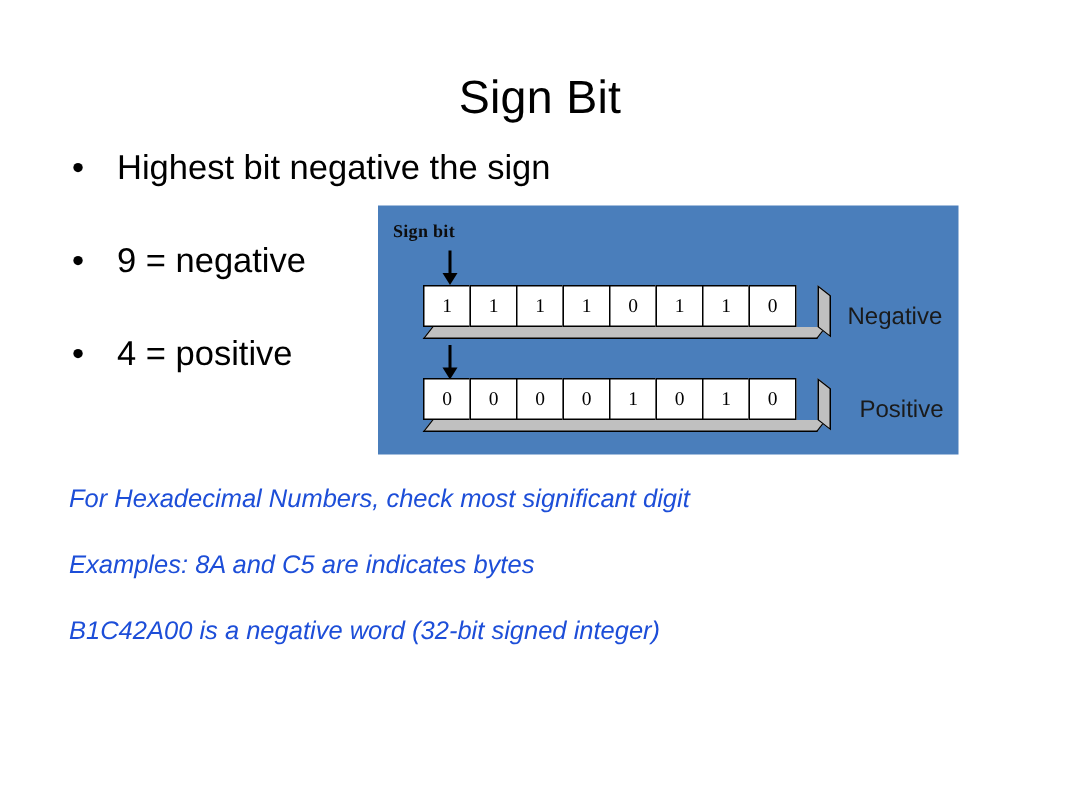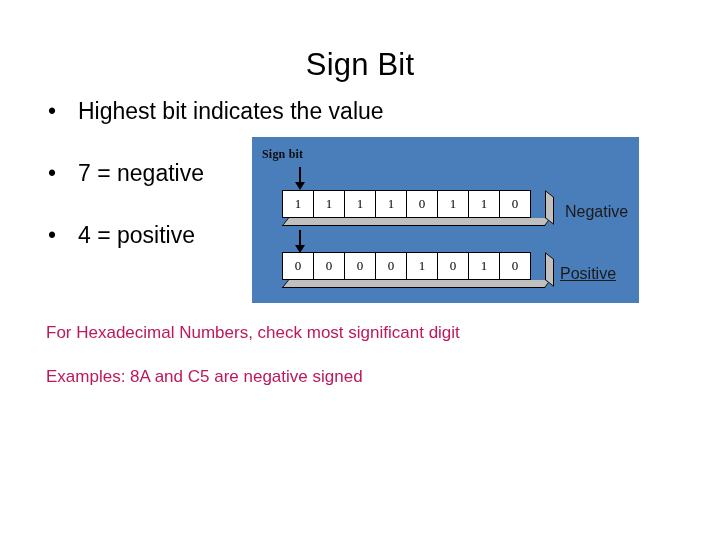"Highest bit indicates the value" span { text: indicates the value -> negative the sign }
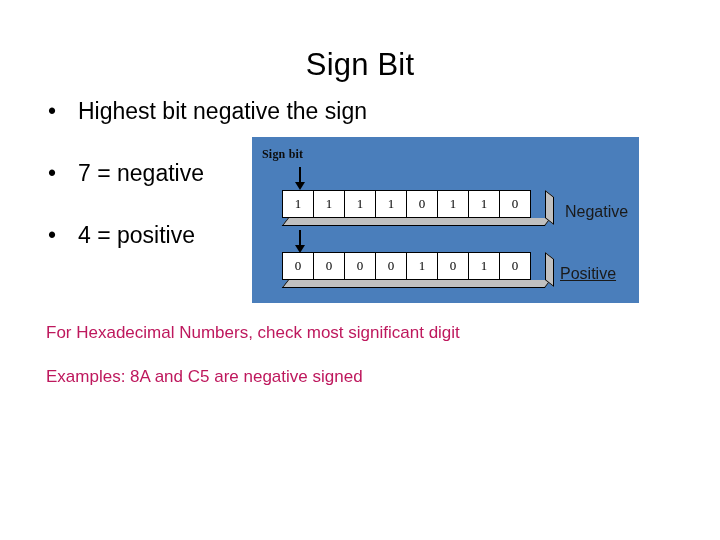"7 = negative" span { text: 7 -> 9 }
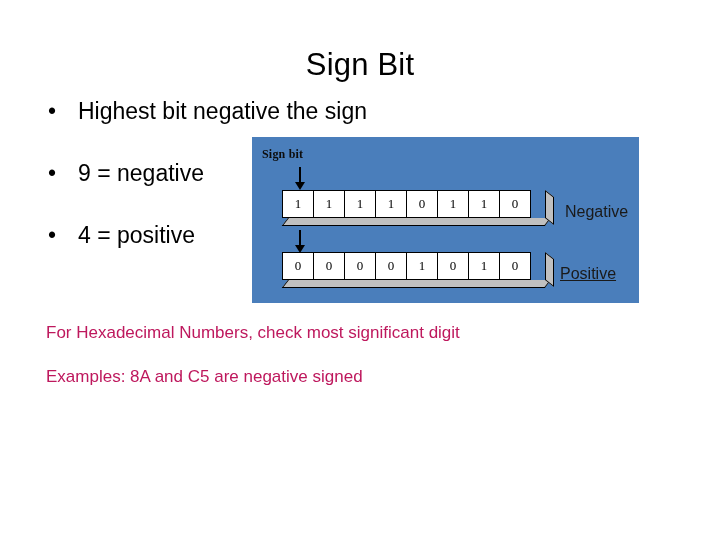"Positive" .label-positive { left: 308px -> 321px; text-decoration: underline -> none }
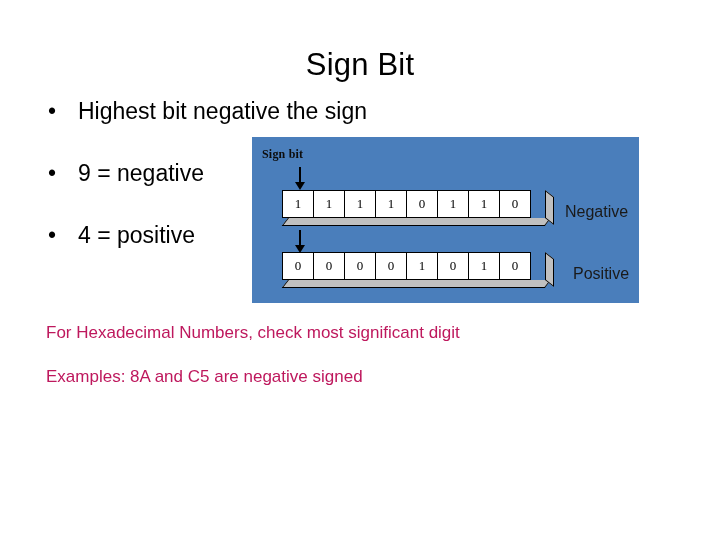"For Hexadecimal Numbers, check most" .body-line { color: #be185d -> #1d4ed8; font-style: none -> italic }
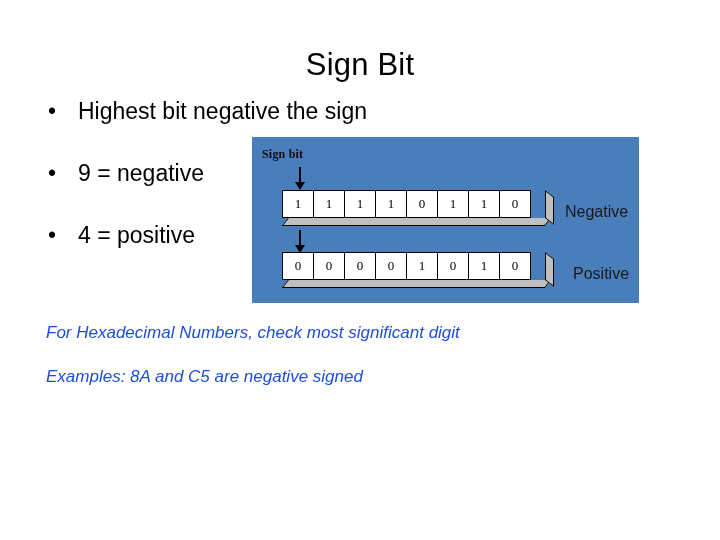"Examples: 8A and C5 are" div.body-line { text: negative signed -> indicates bytes }
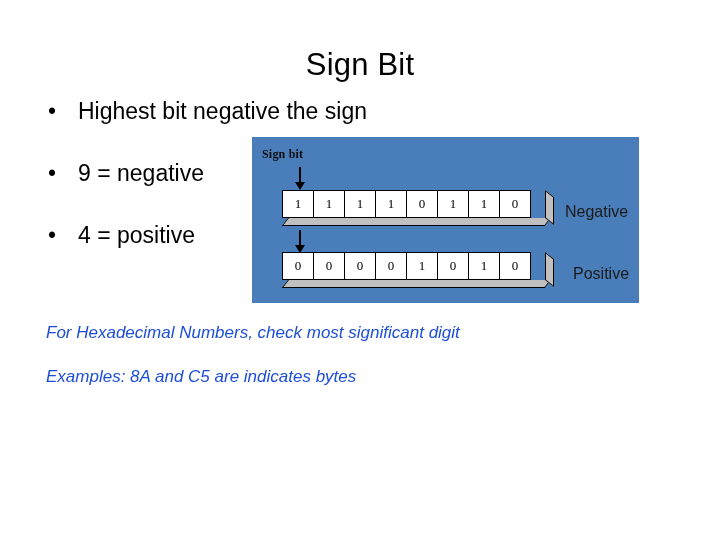"B1C42A00 is a negative word" div.body-line { html: none -> <div>B1C42A00 is a negative word (32-bit signed integer)</div> }
